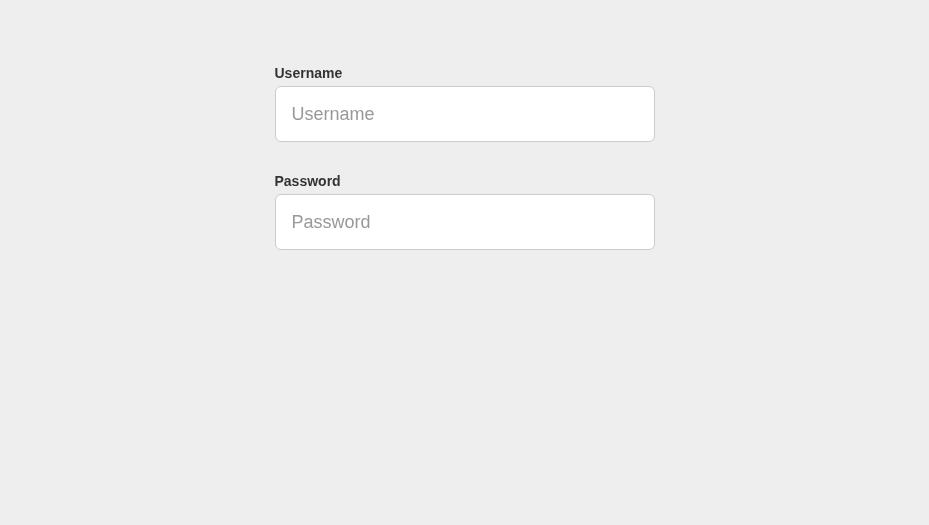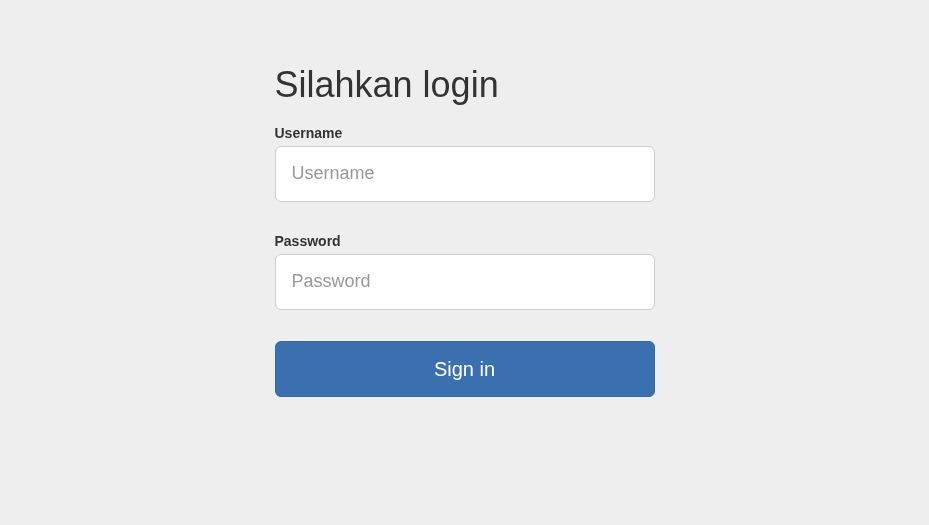"Silahkan login" h2.form-heading { html: <h2>Silahkan login</h2> -> none }
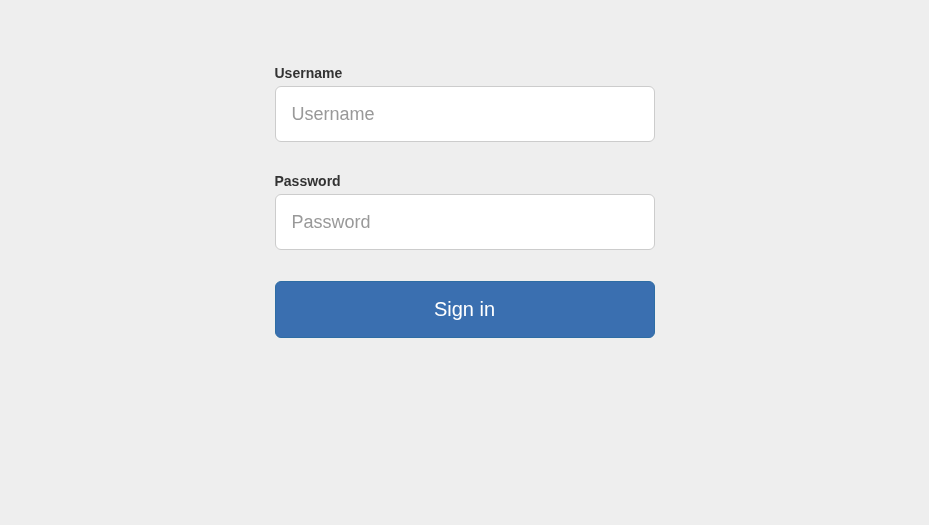"Sign in" button.btn-primary { html: <button>Sign in</button> -> none }
